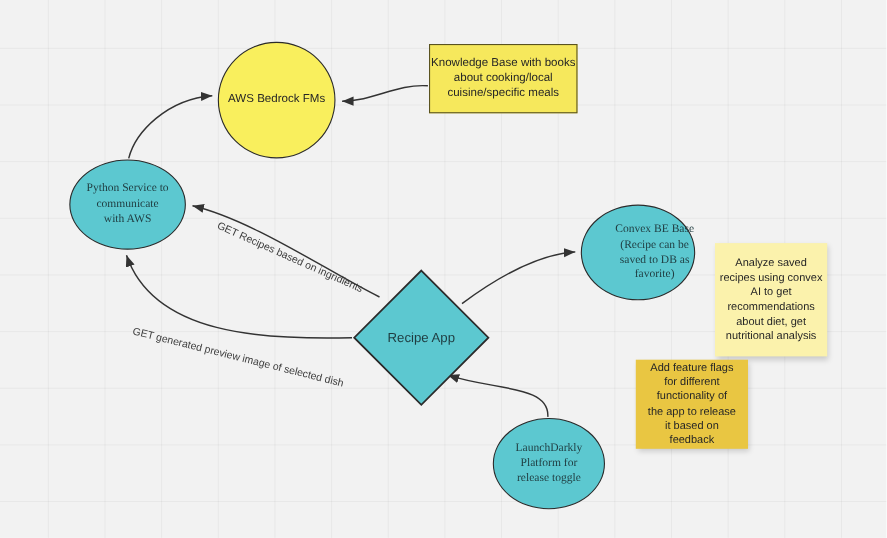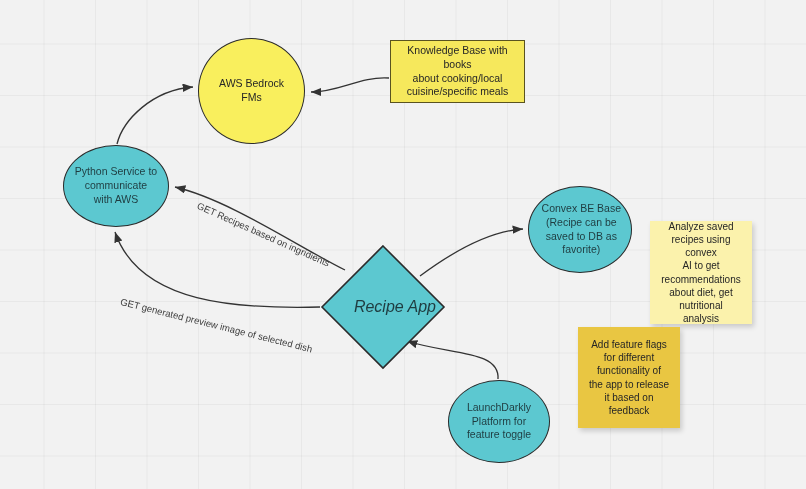"Knowledge Base with books" .node-label { padding: 0 10px -> 0 0 }
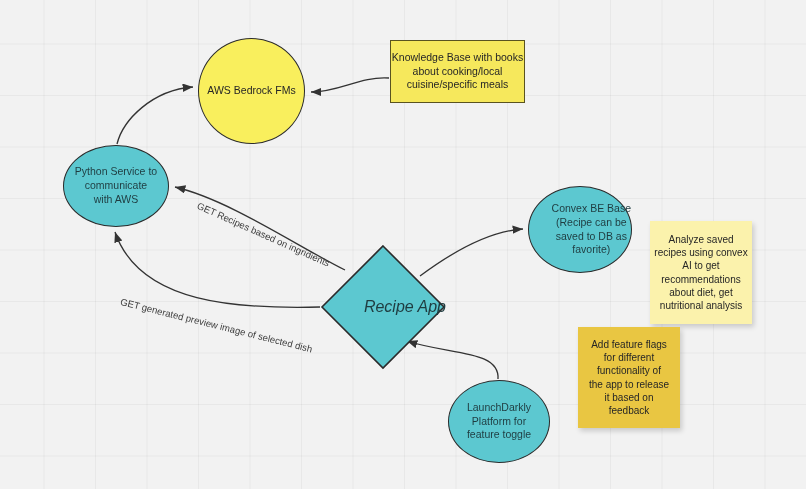"Python Service to" .teal { font-family: none -> Liberation Serif, serif }
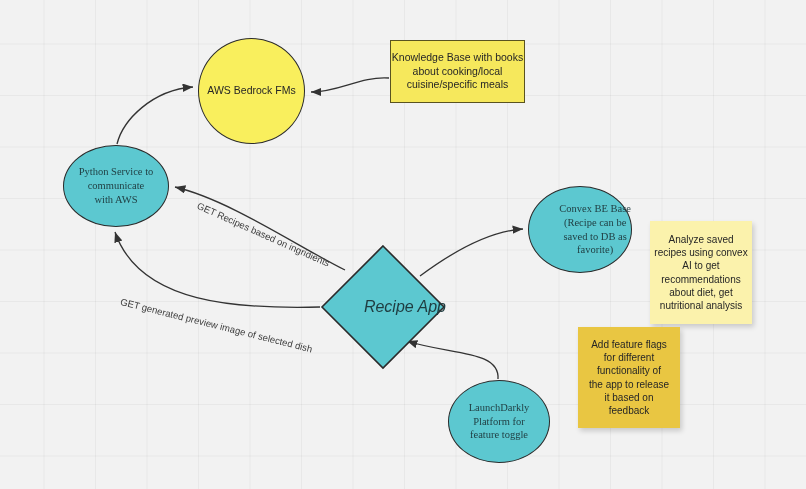"Recipe App" .diamond-text { font-size: 16px -> 12px; font-style: italic -> none; justify-content: flex-end -> center }
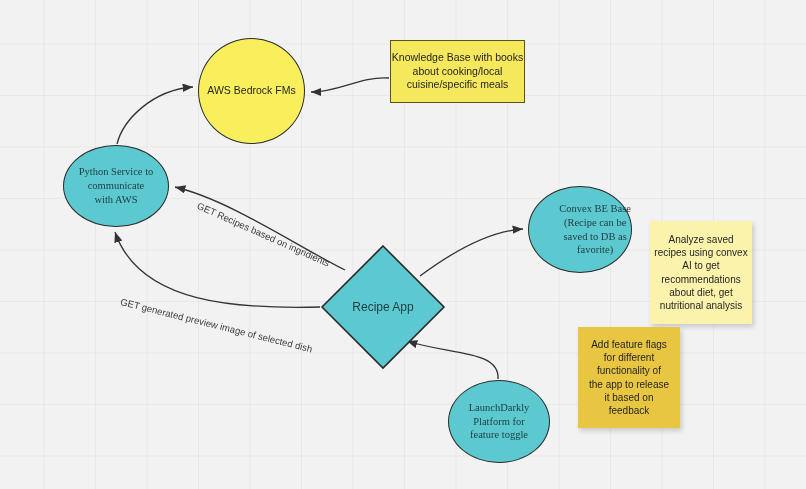"Add feature flags" div.node { height: 101px -> 81px }
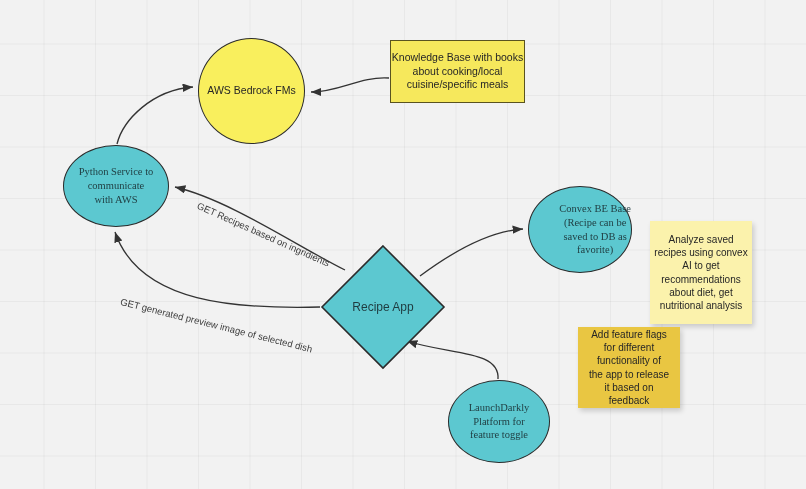"LaunchDarkly" span.node-label { text: feature -> release }
